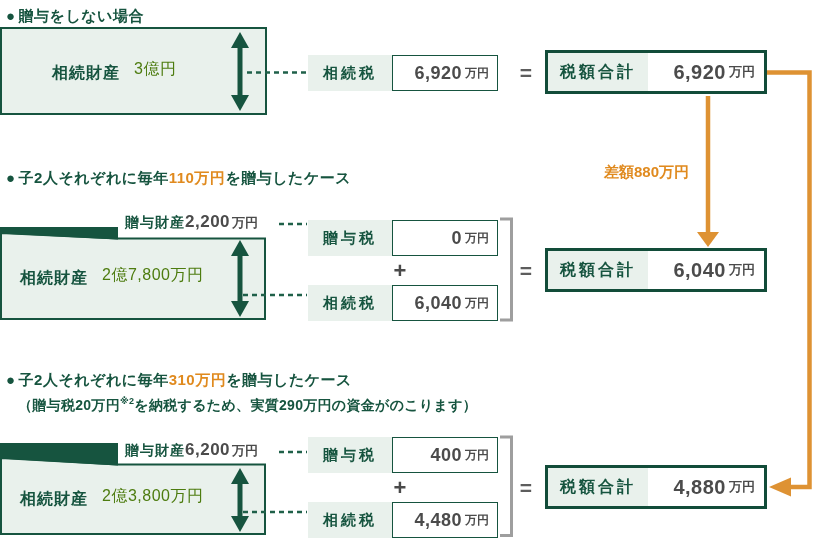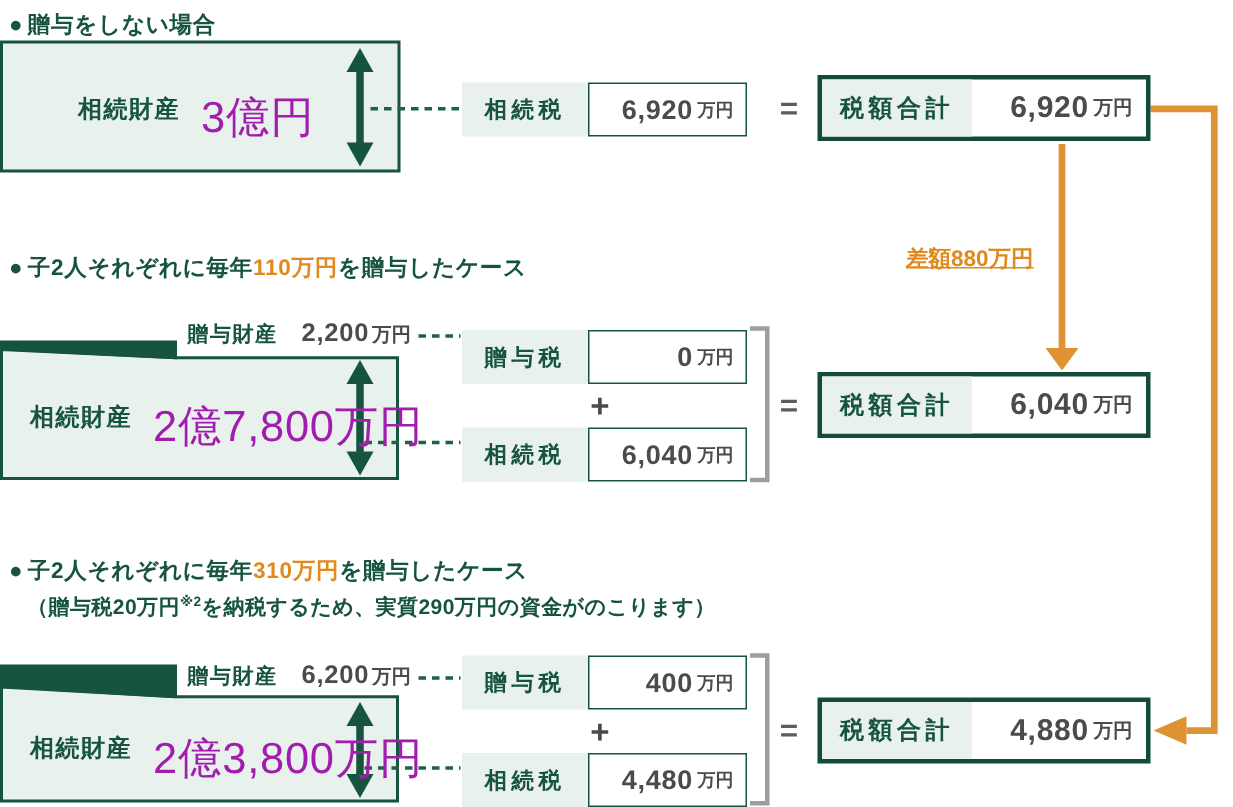"3億円" .estV { color: #a21caf -> #4d7c0f; font-size: 29px -> 16px }
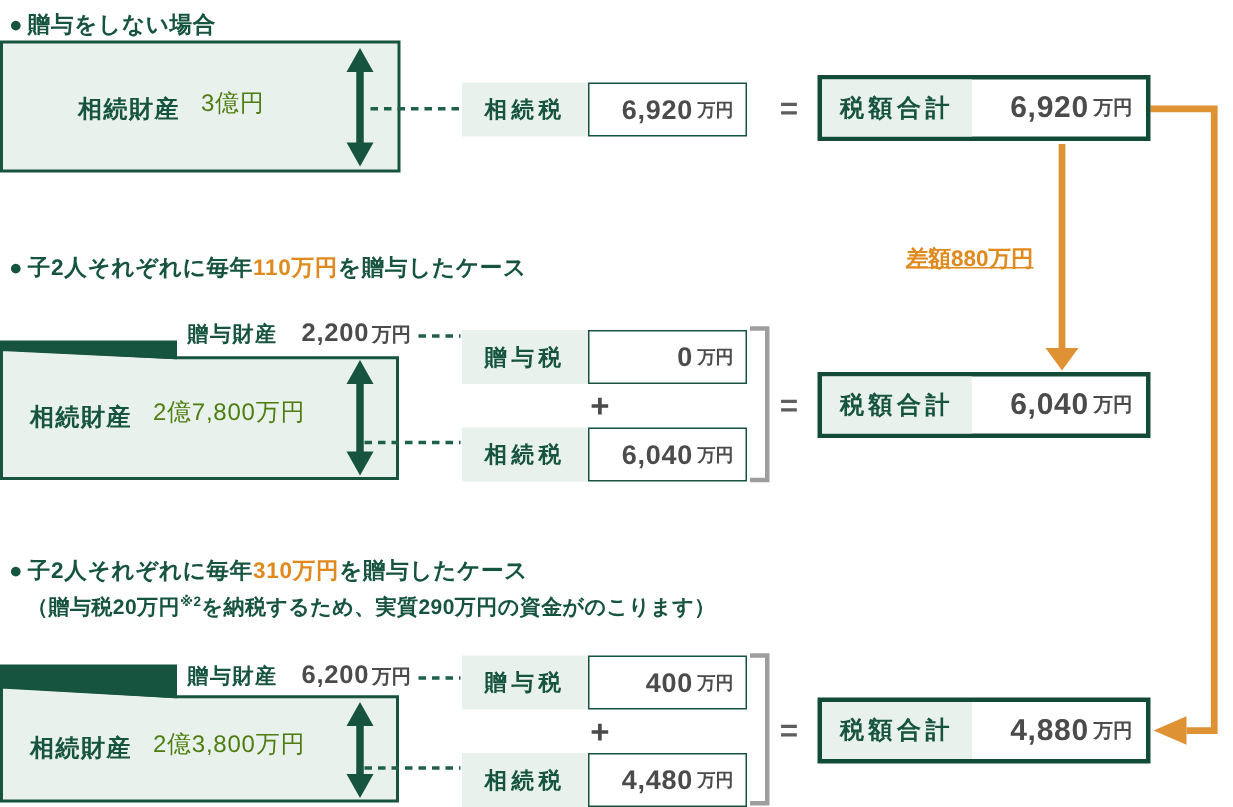"差額880万円" .diff { text-decoration: underline -> none }
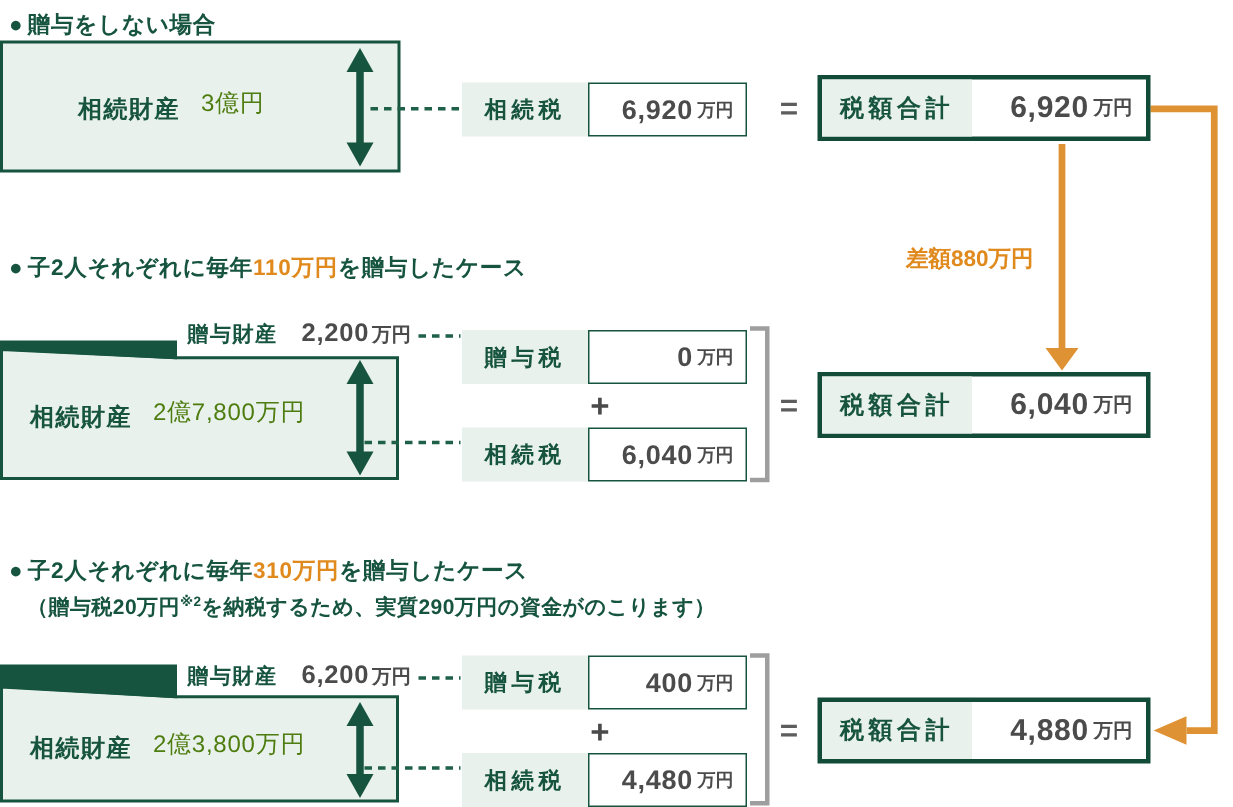"贈与財産" .gift .gl { margin-right: 16px -> 0 }
